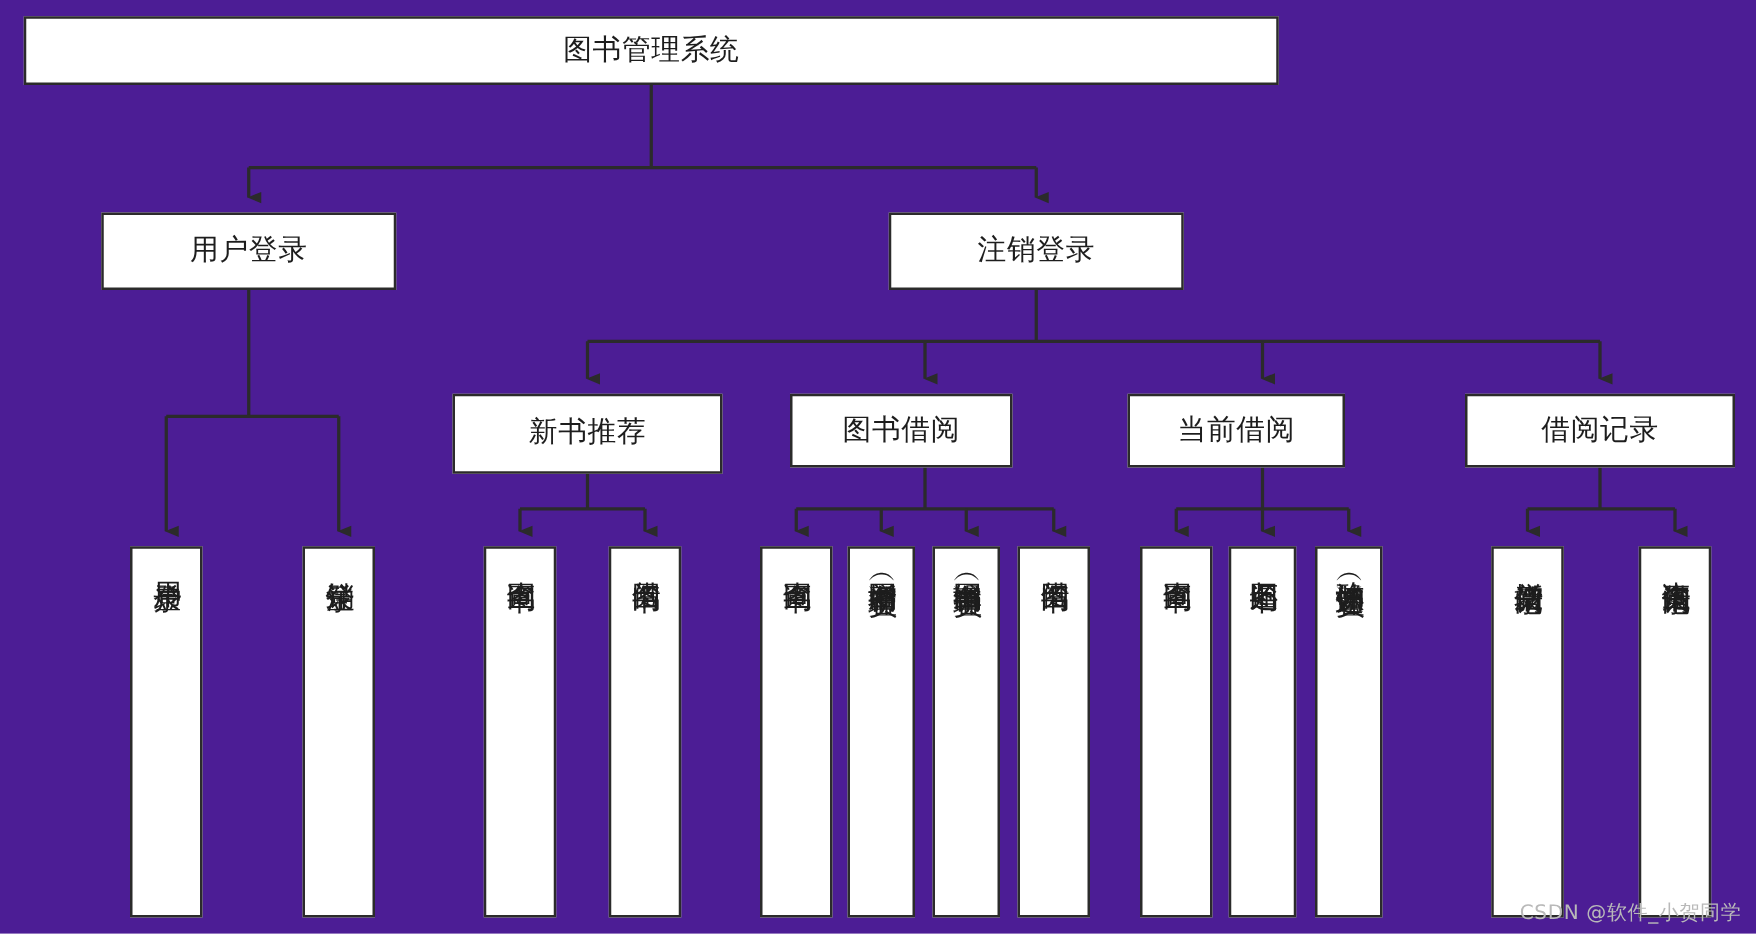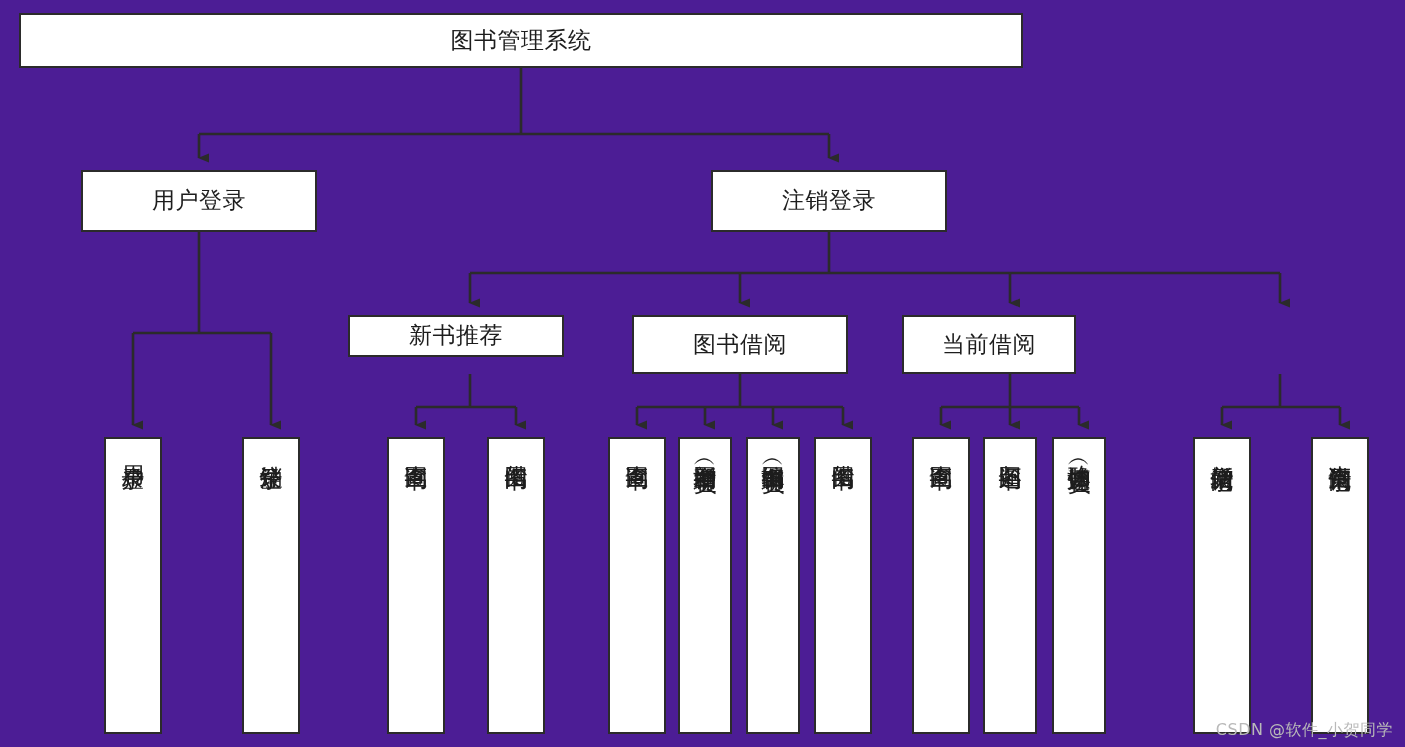"新书推荐" div.node { height: 42px -> 64px; left: 348px -> 362px }
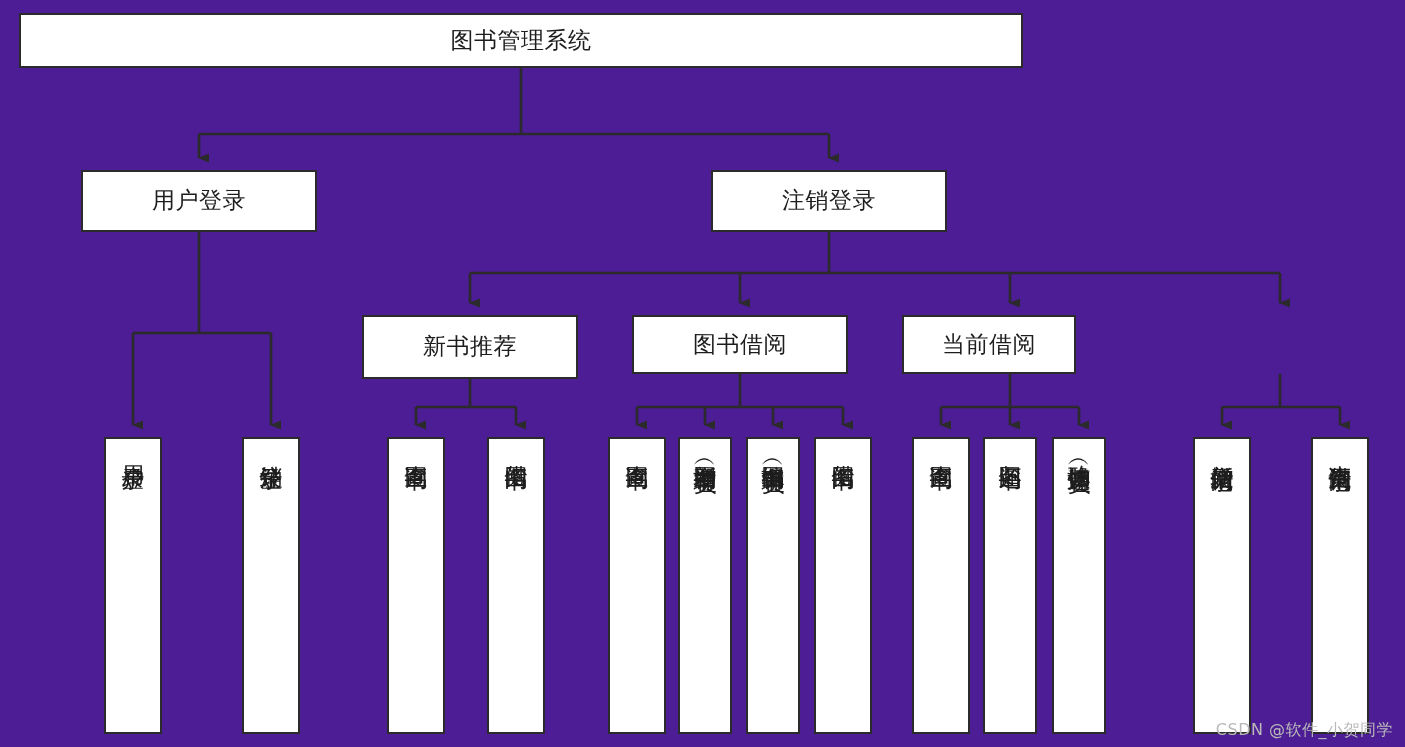"图书借阅" div.node { width: 216px -> 178px }
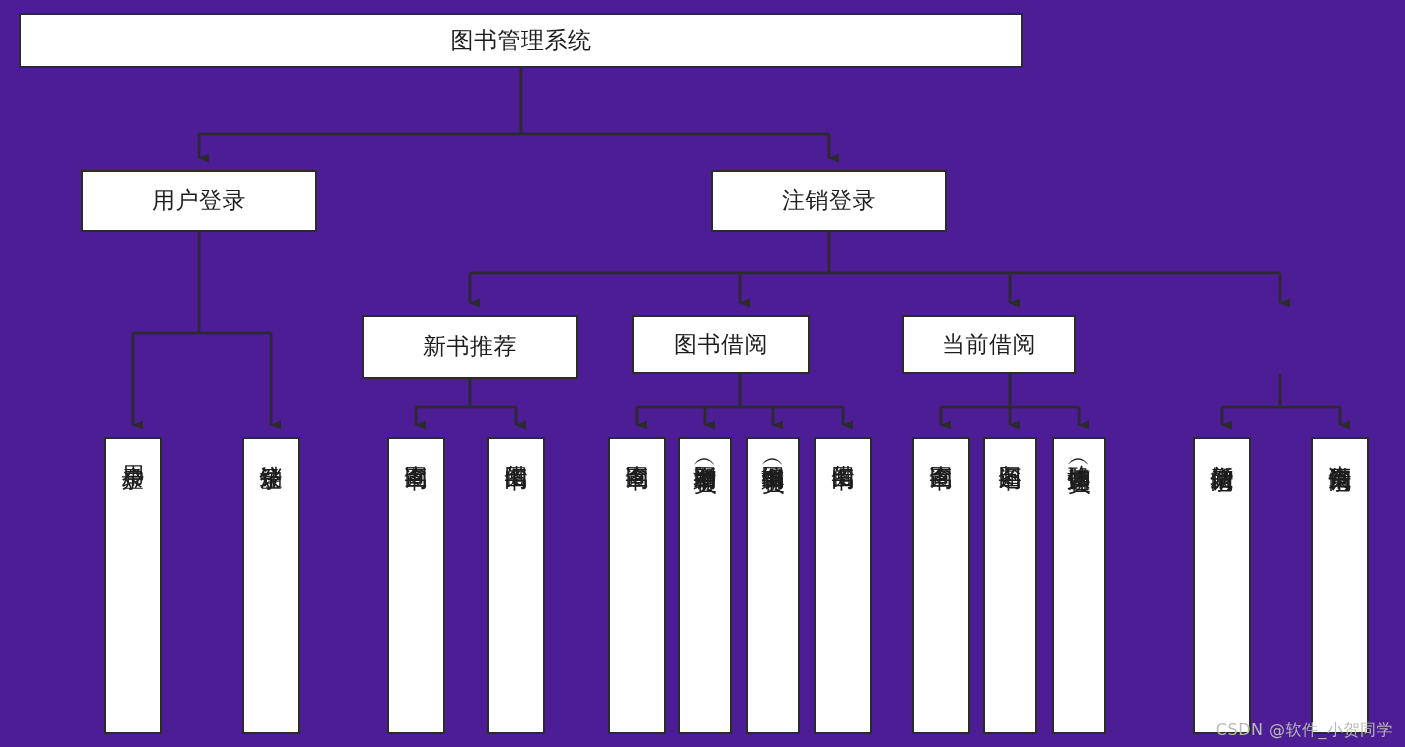"借阅记录" div.node { html: none -> <div>借阅记录</div> }
